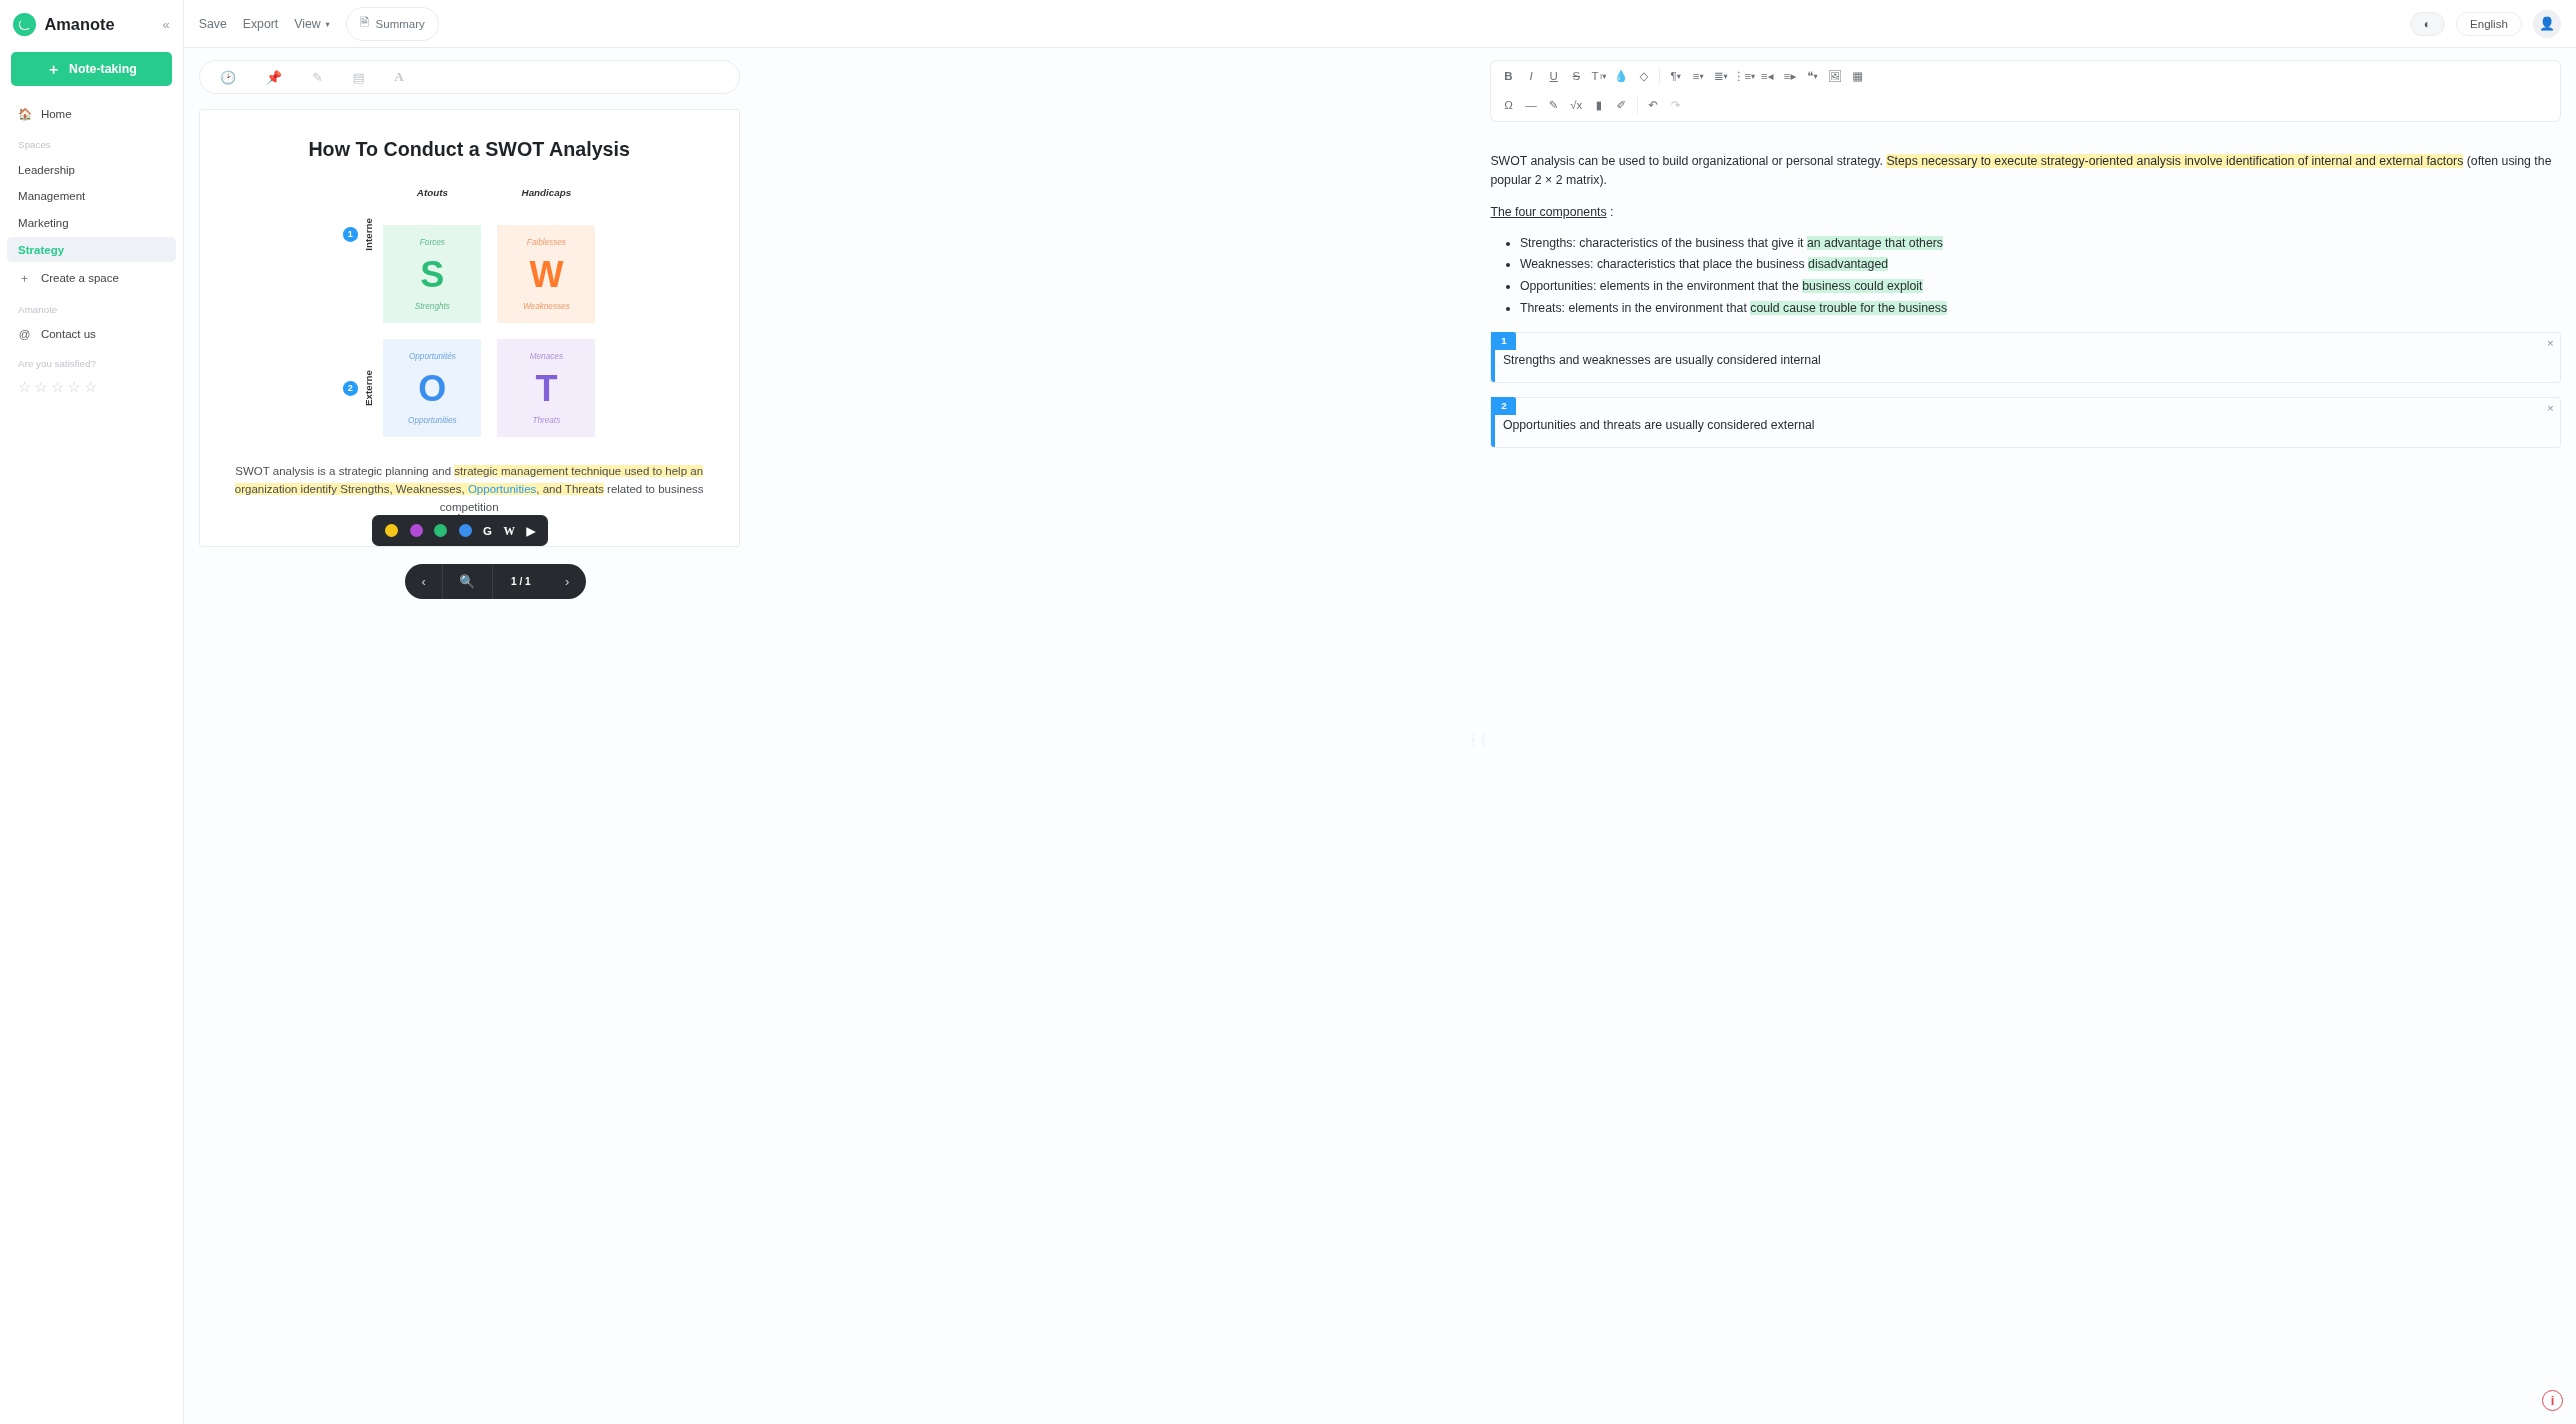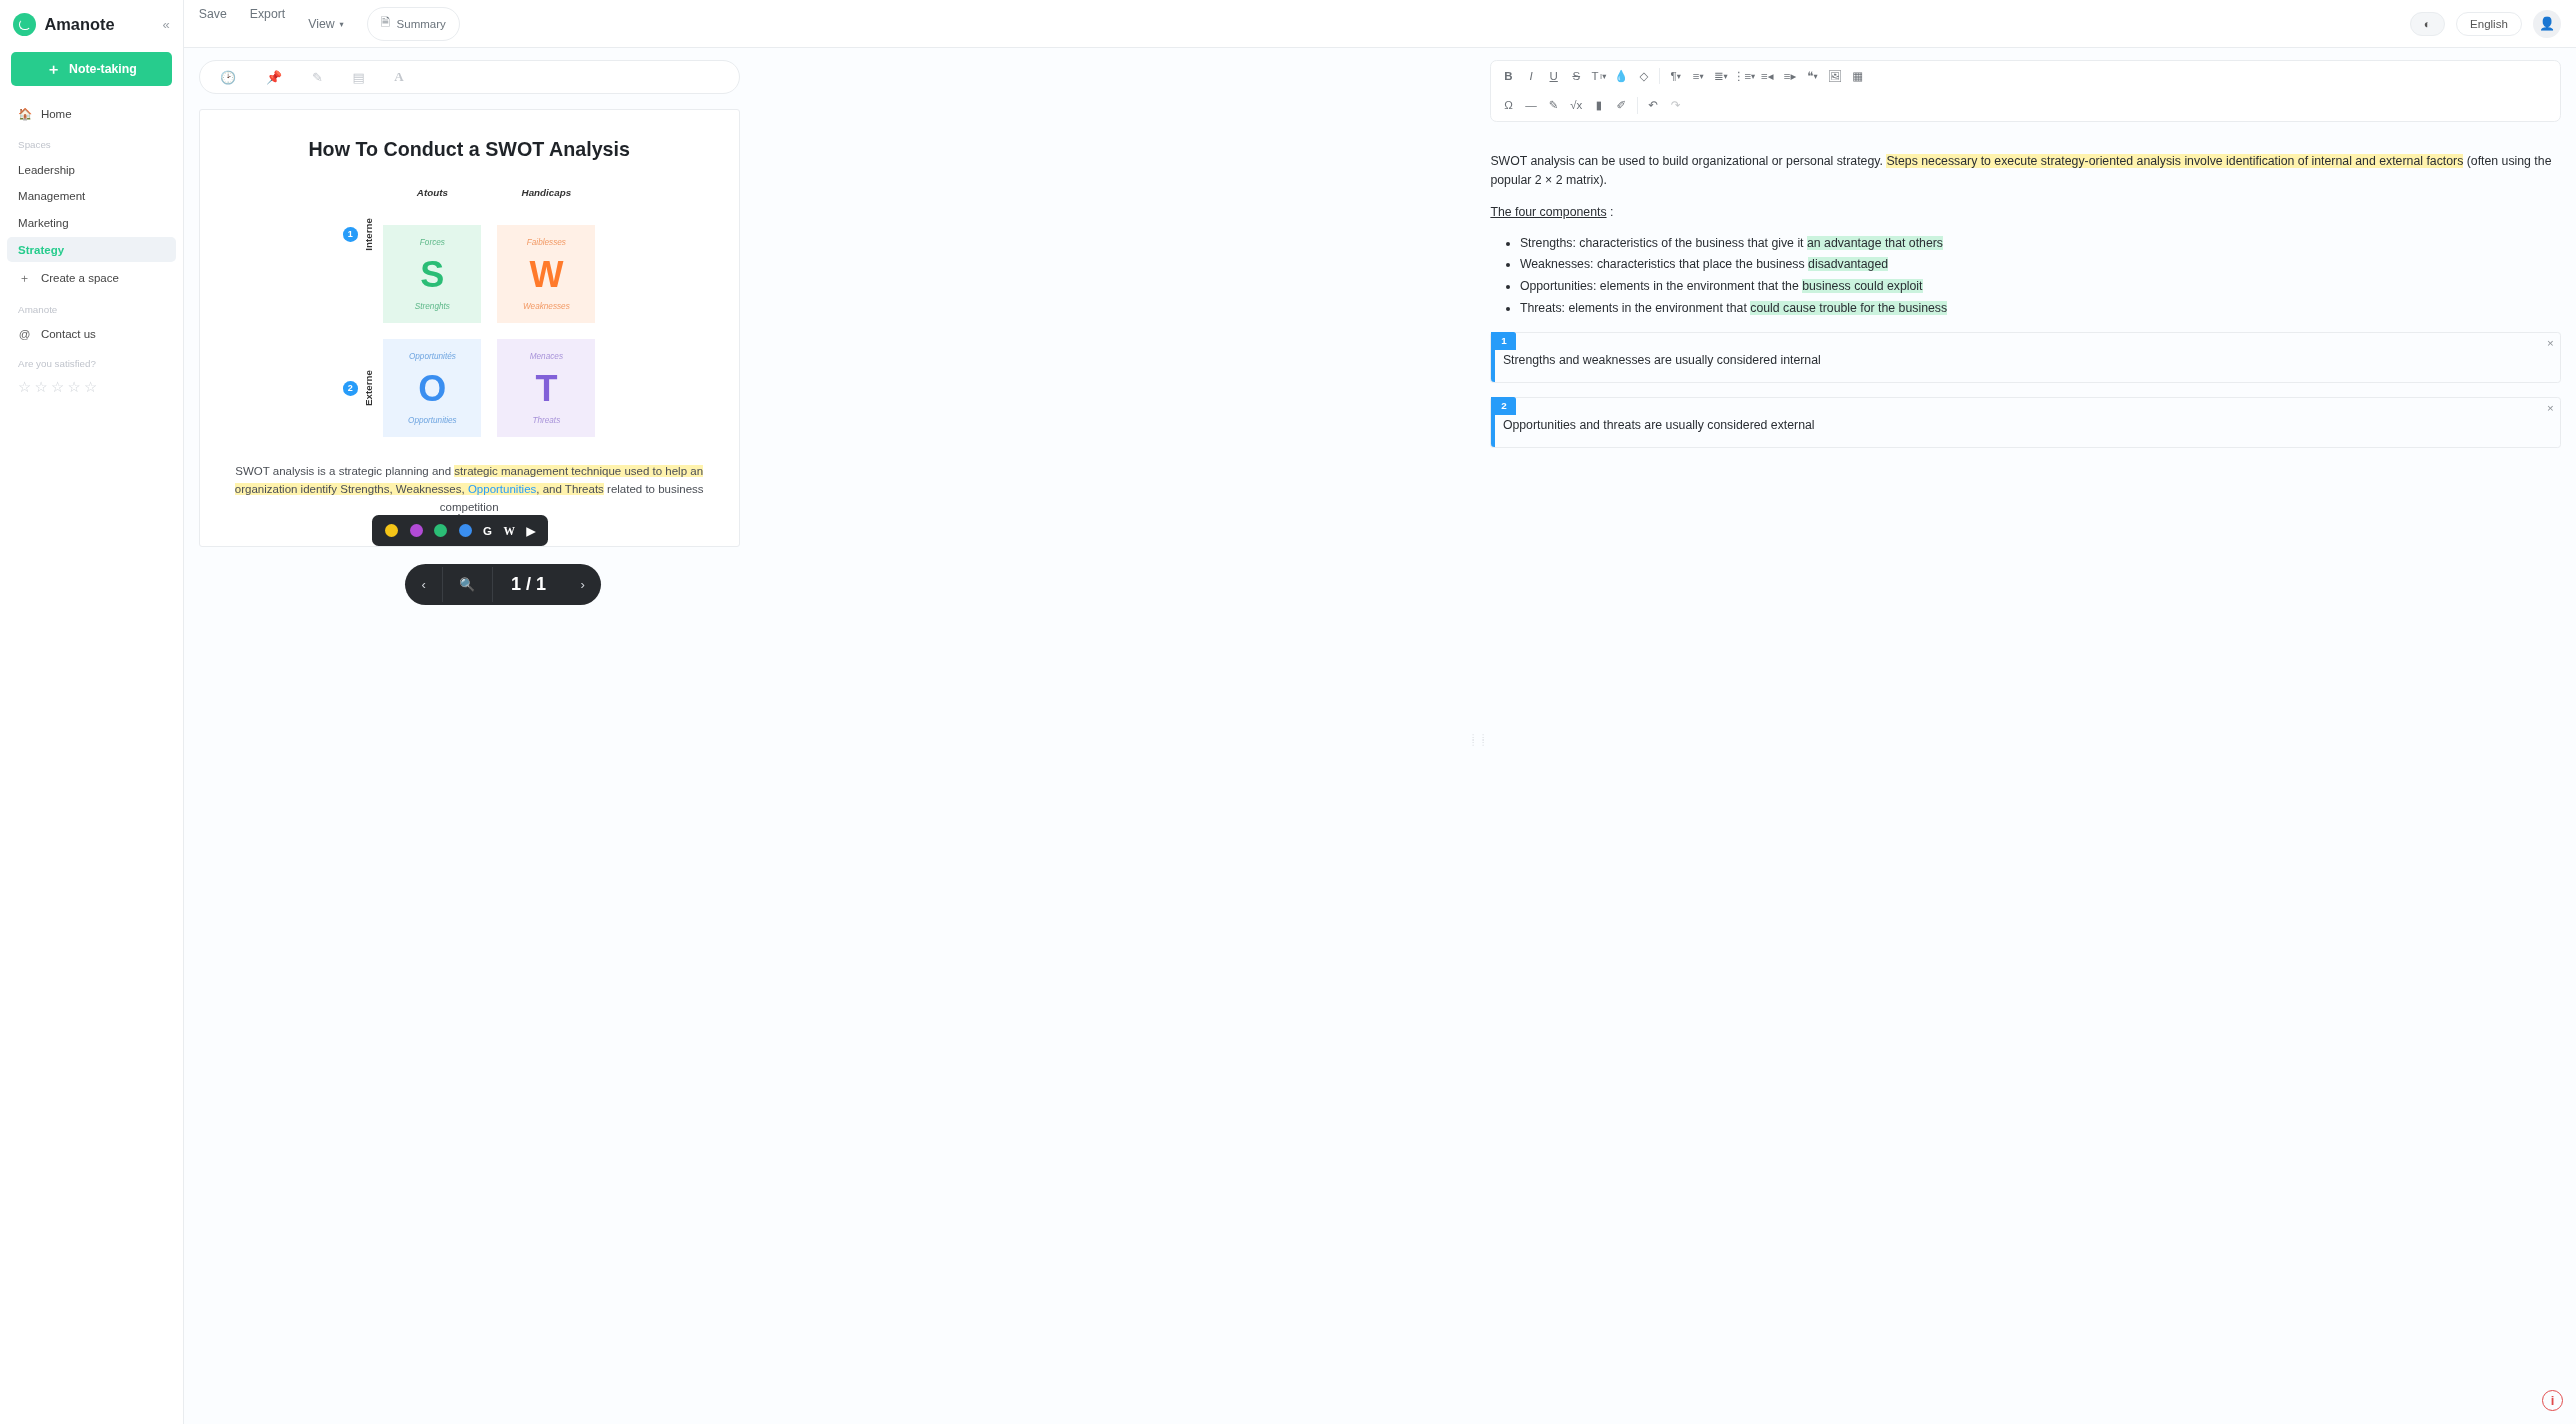"Save" .topbar { align-items: none -> center; gap: 23px -> 16px }
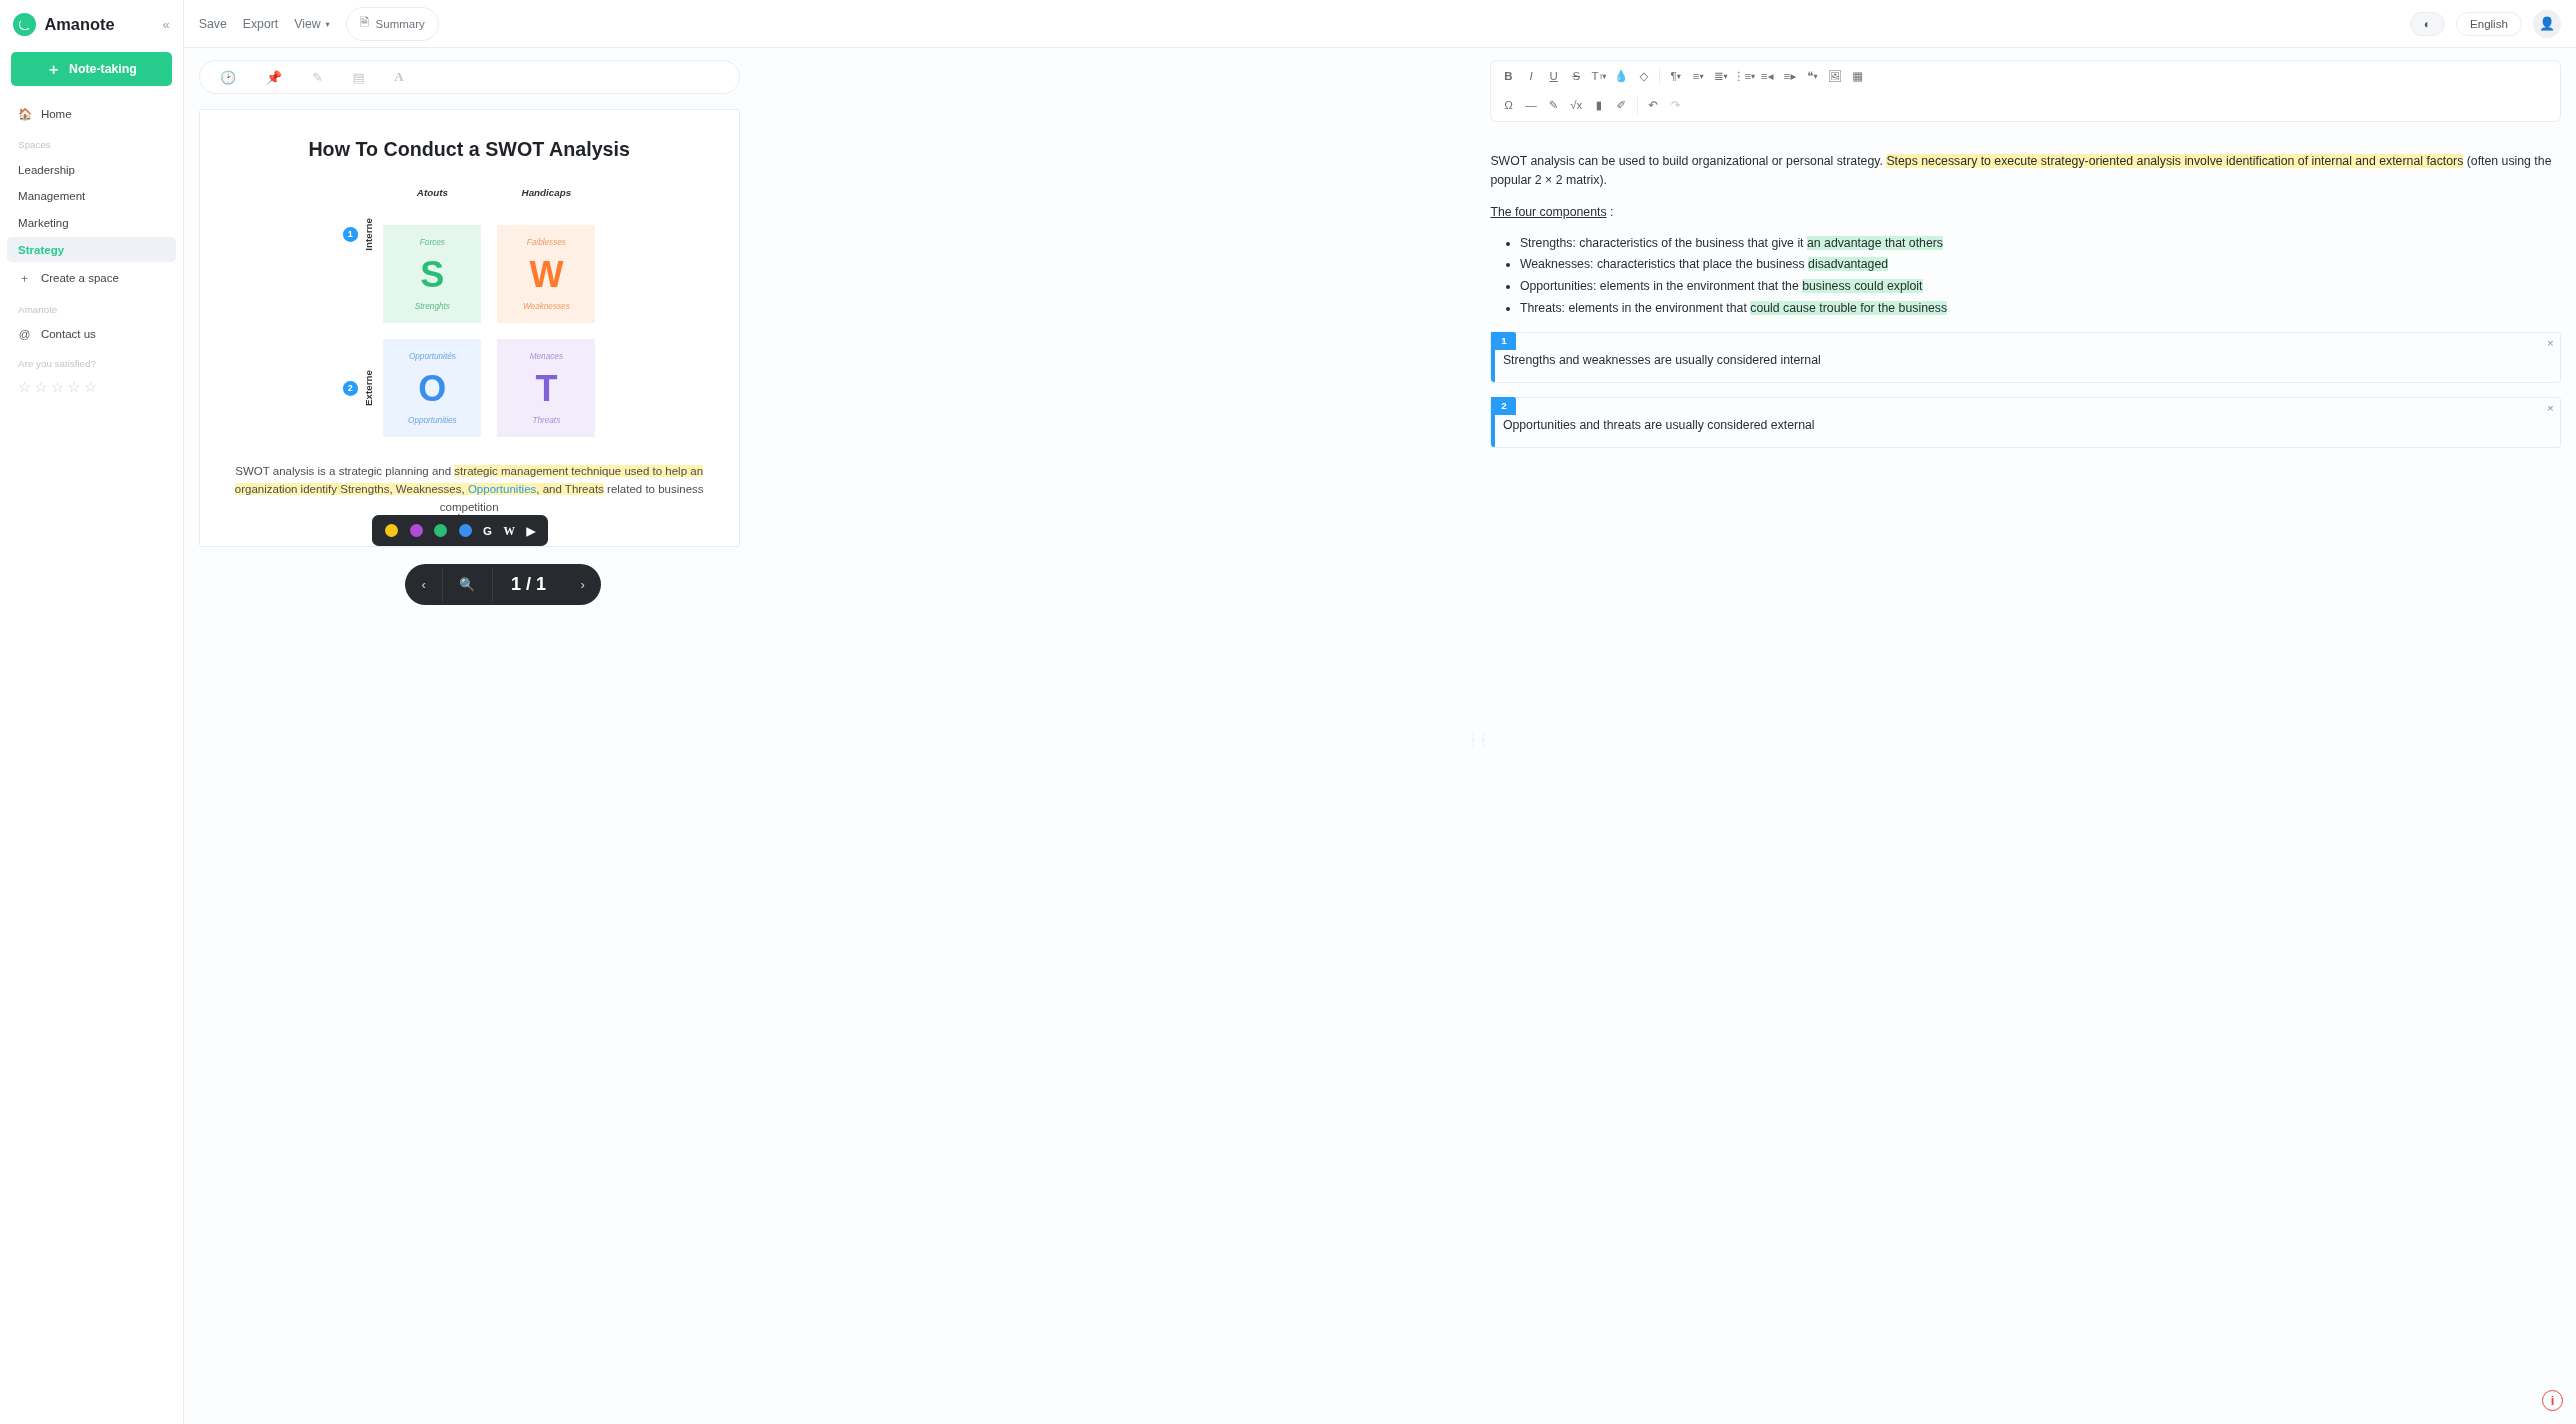"1 / 1" .pager .pg { font-size: 18px -> 10px }
